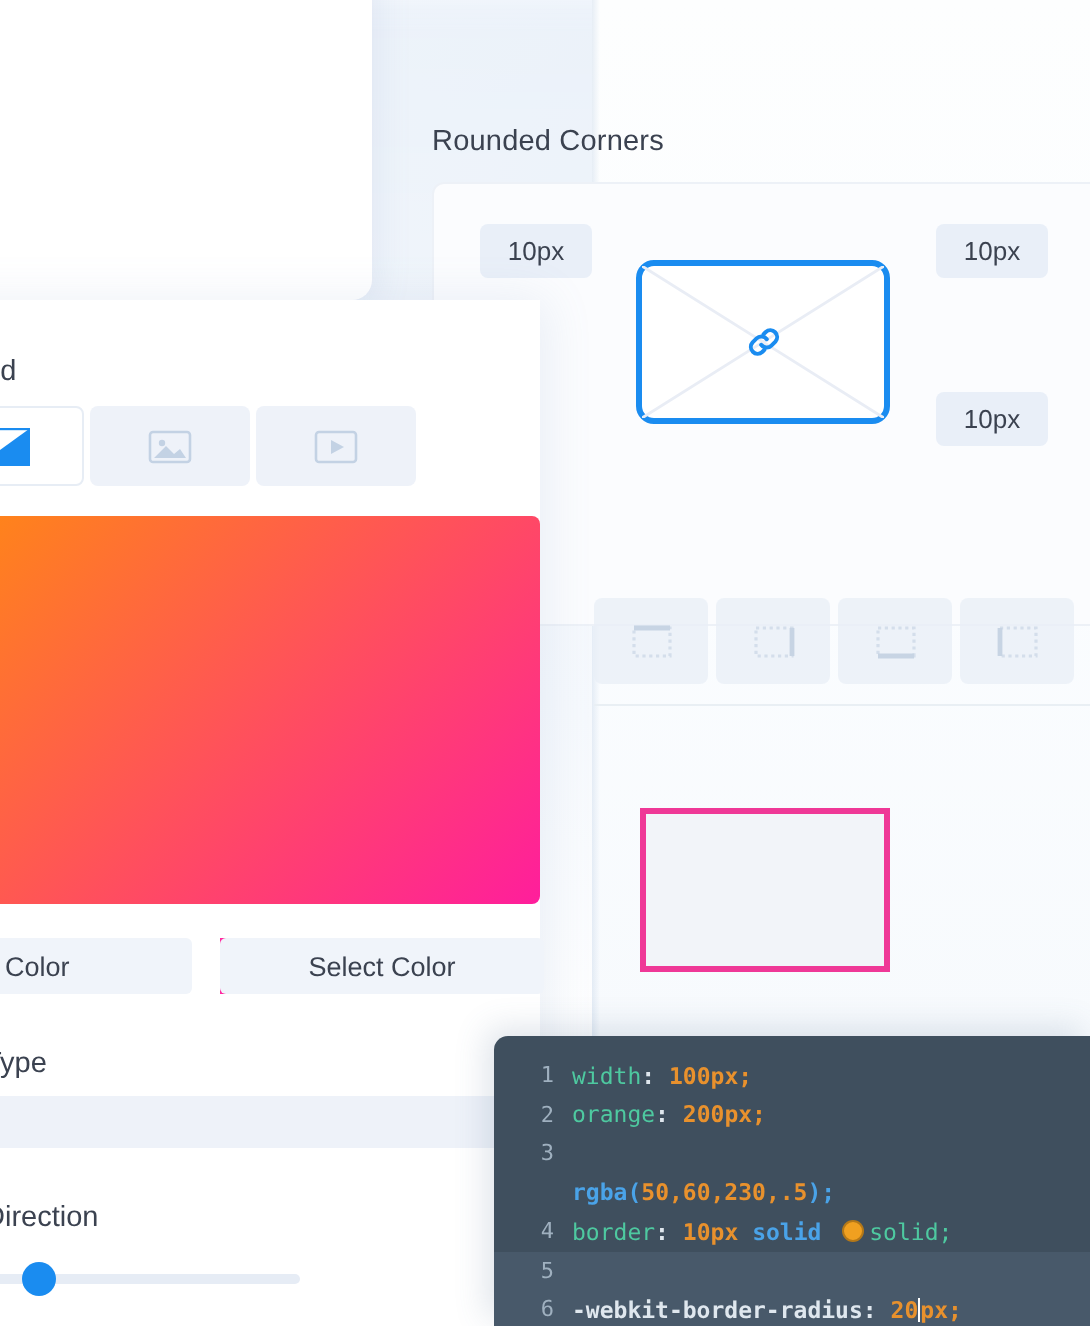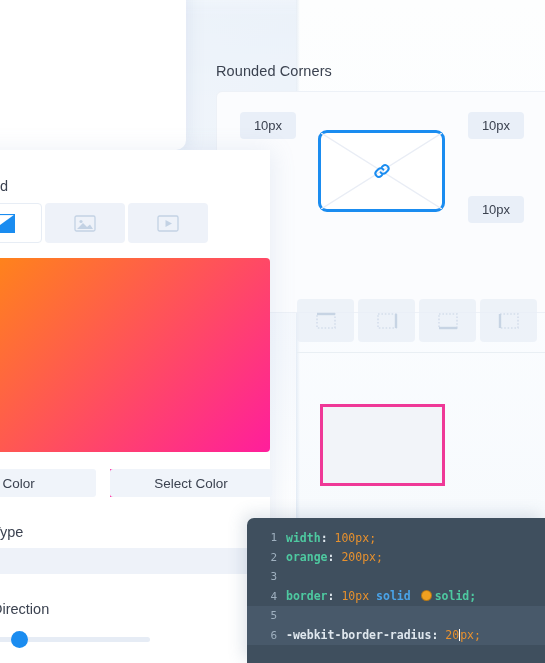"width" .k-prop { font-weight: bold -> normal }
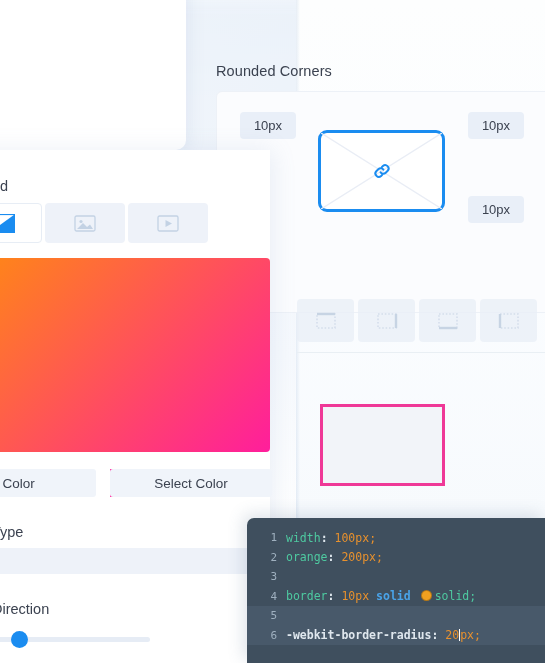"100px" .k-num { font-weight: normal -> bold }
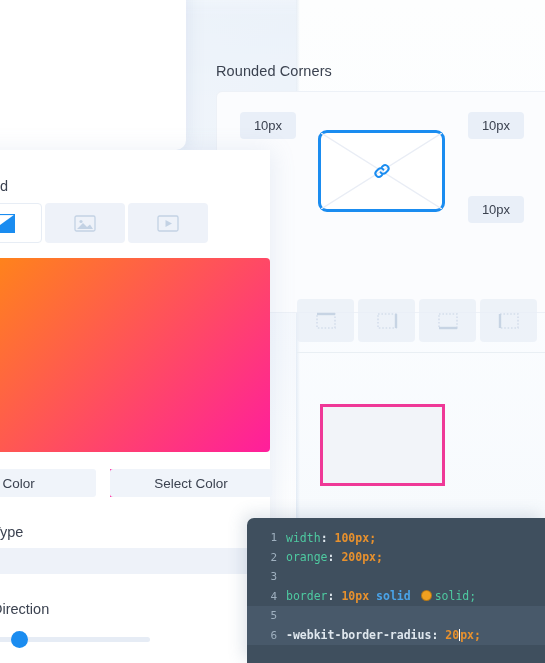"rgba(50,60,230,.5);" div.cl { html: none -> <div> <span></span> <span><span>rgba</span><span>(</span><span>50,60,230,.5</span><span>)</span><span>;</span></span> </div> }
